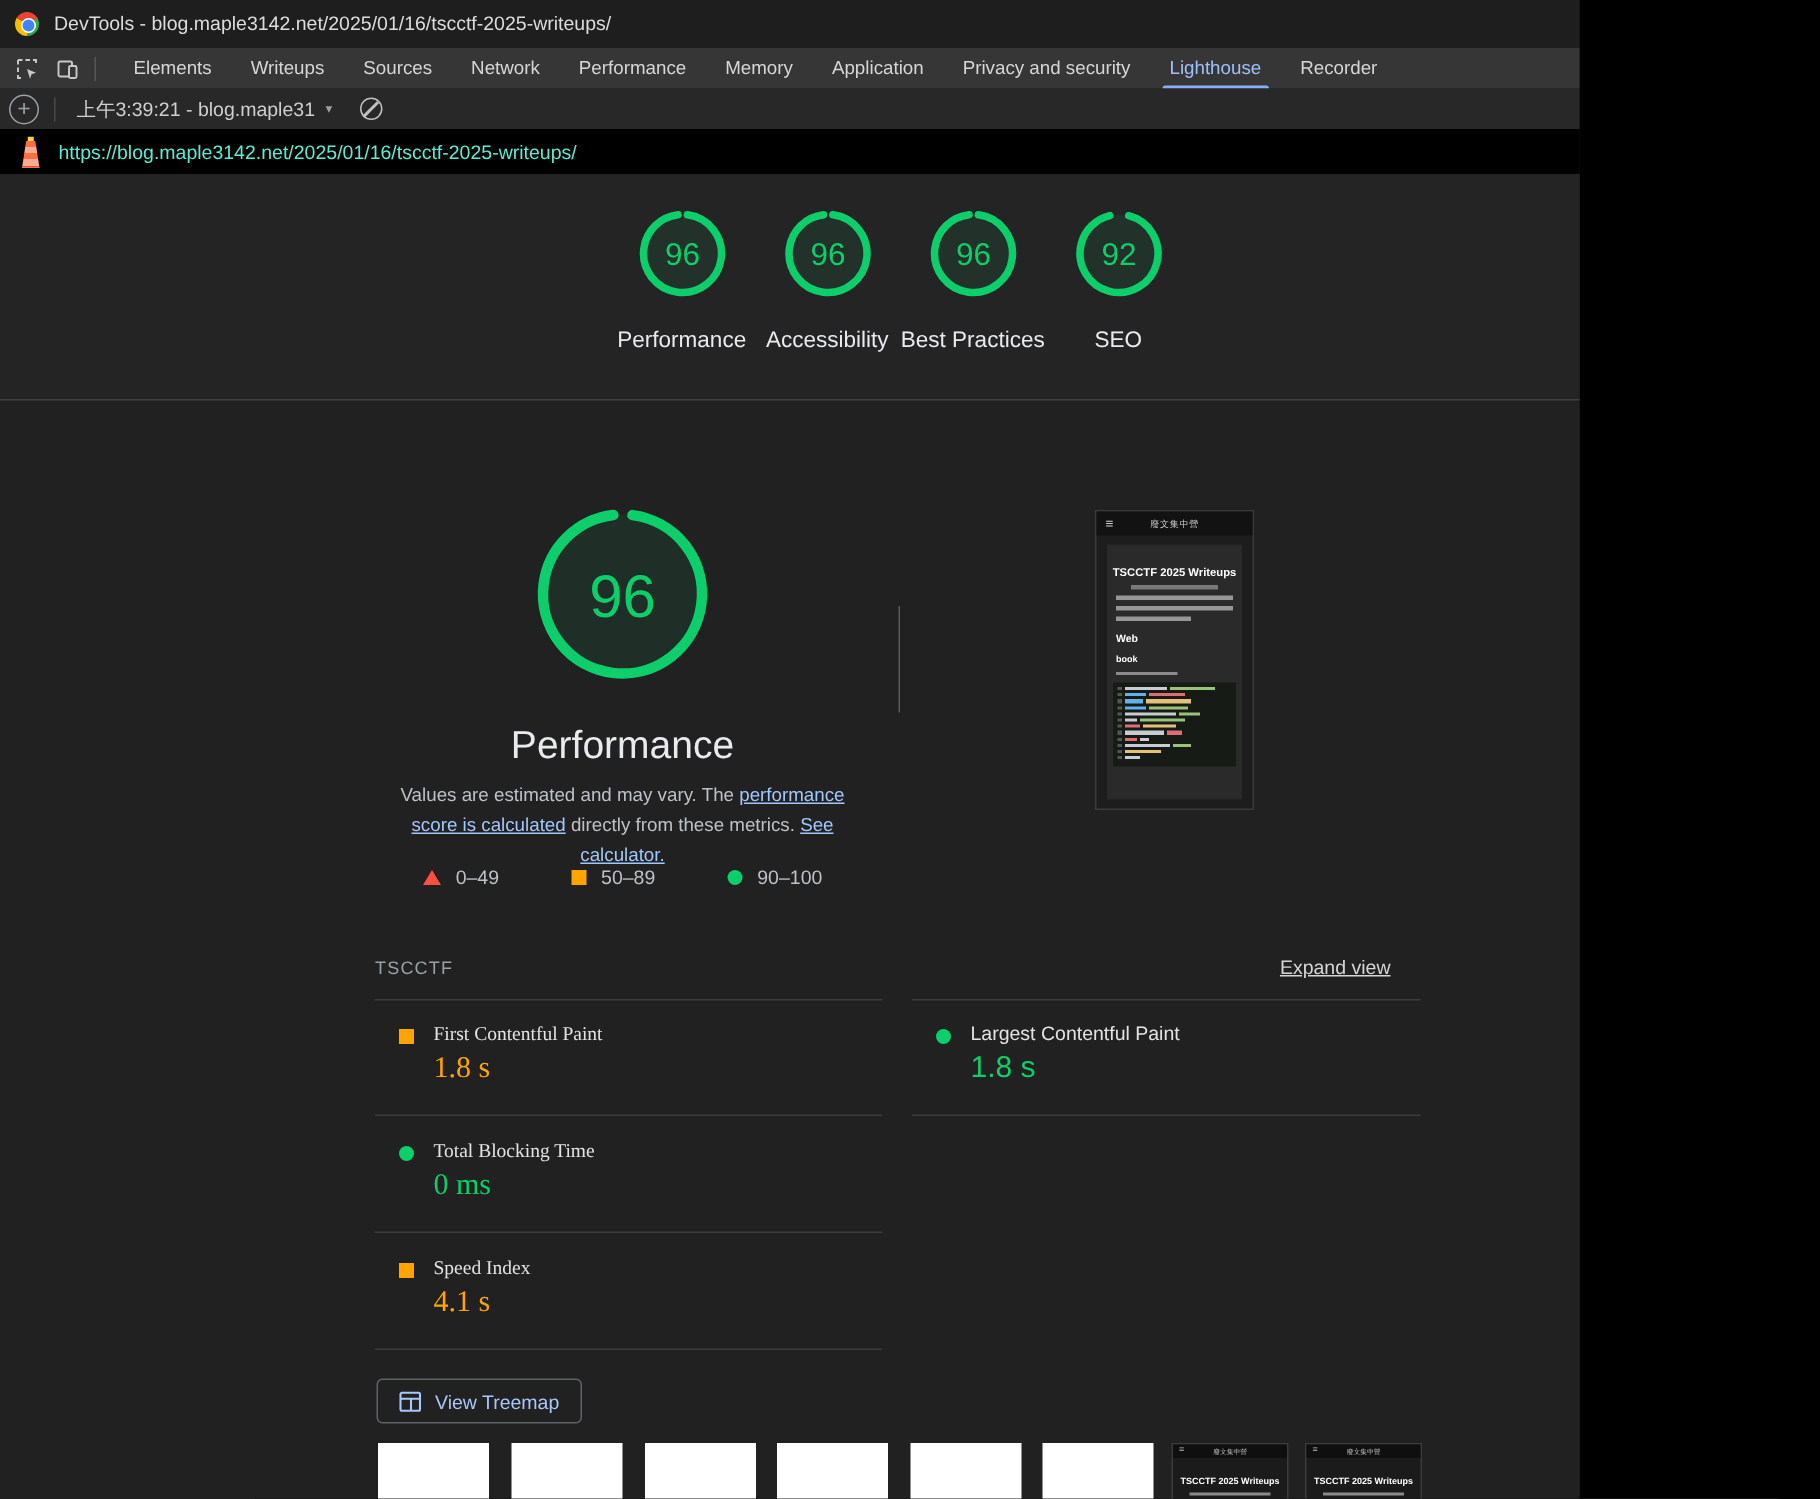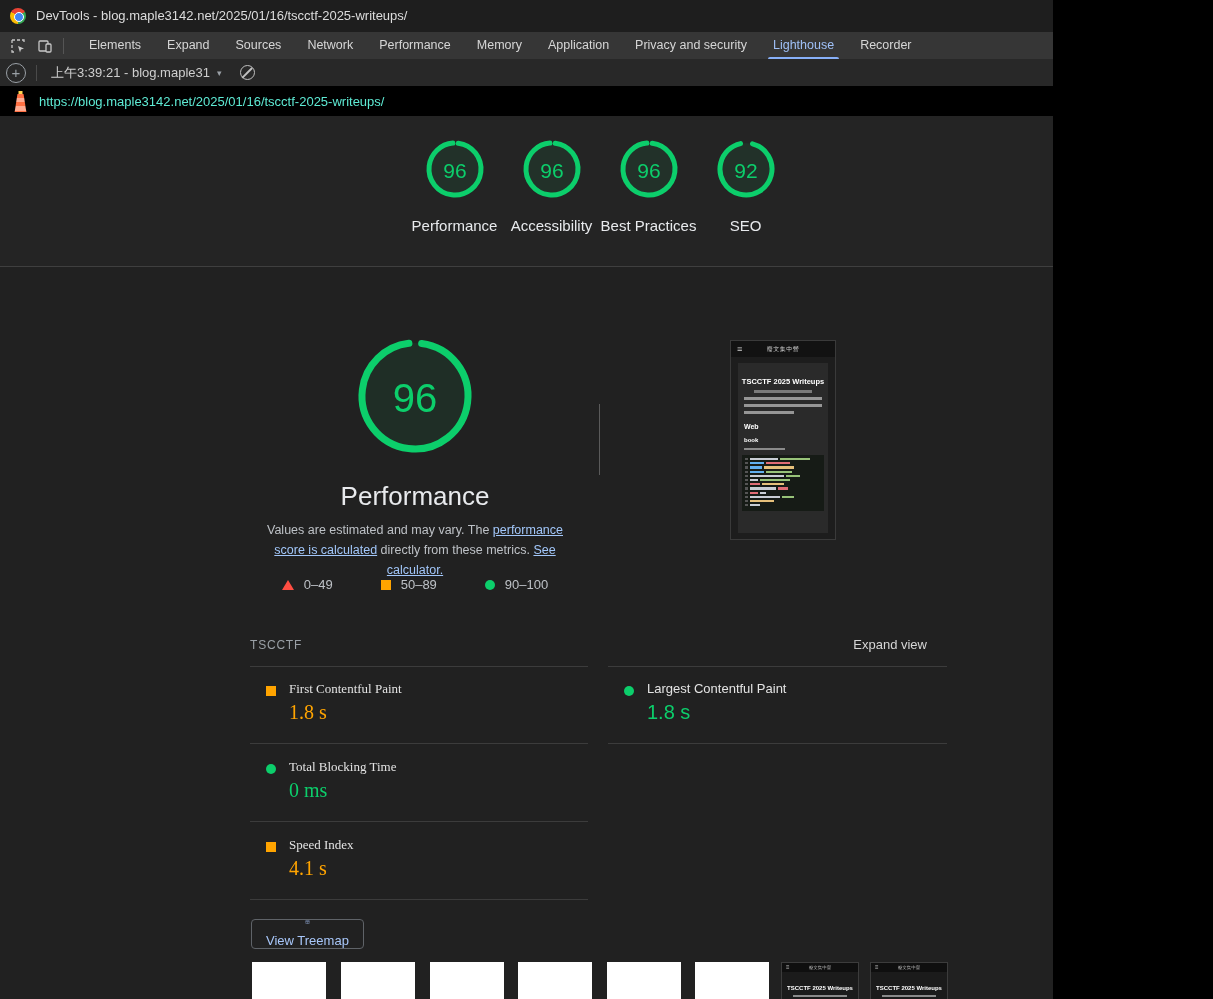"Expand" span.tab { text: Expand -> Writeups }
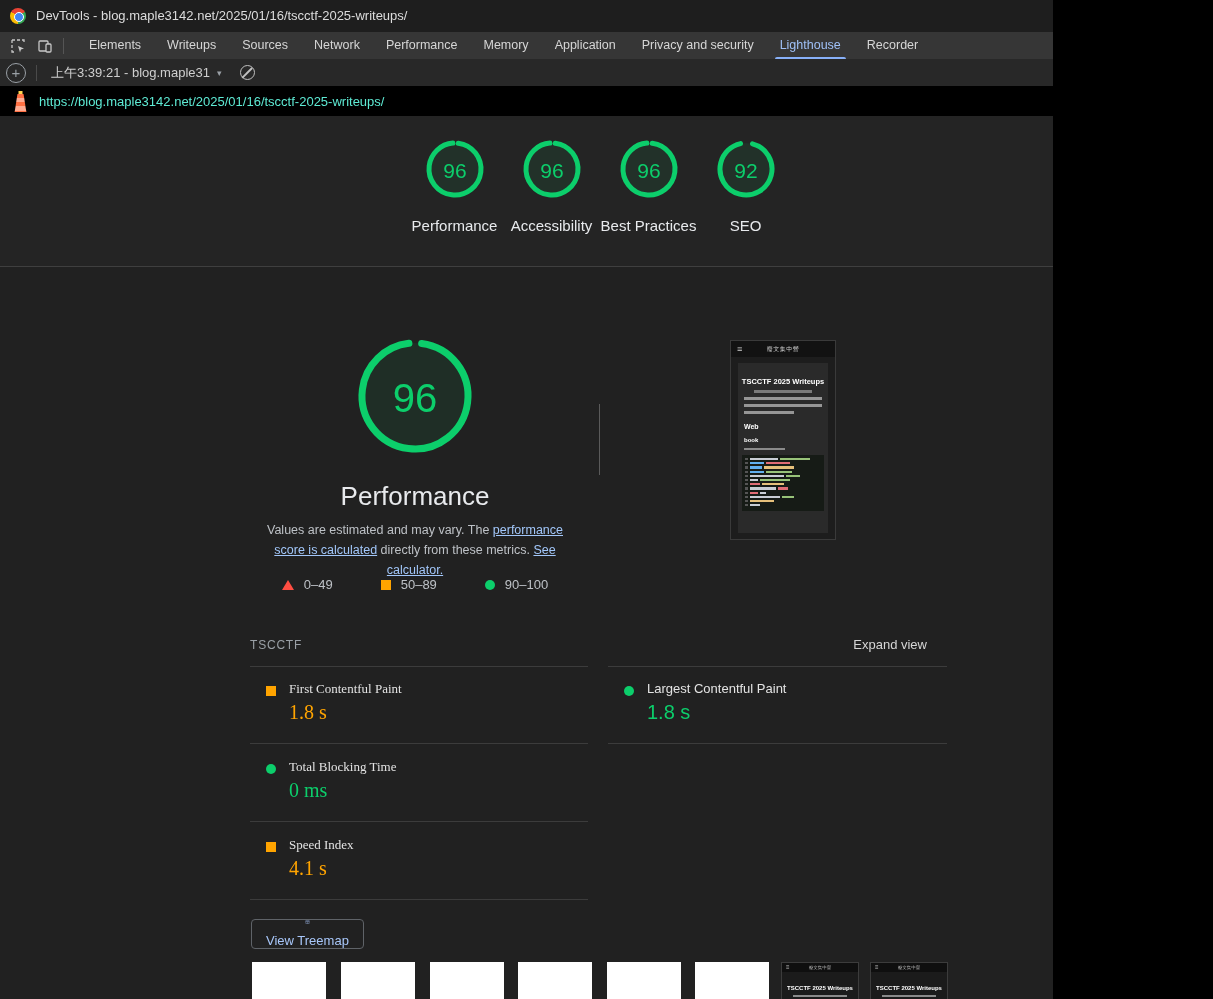"Expand view" .expand-view { text-decoration: none -> underline }
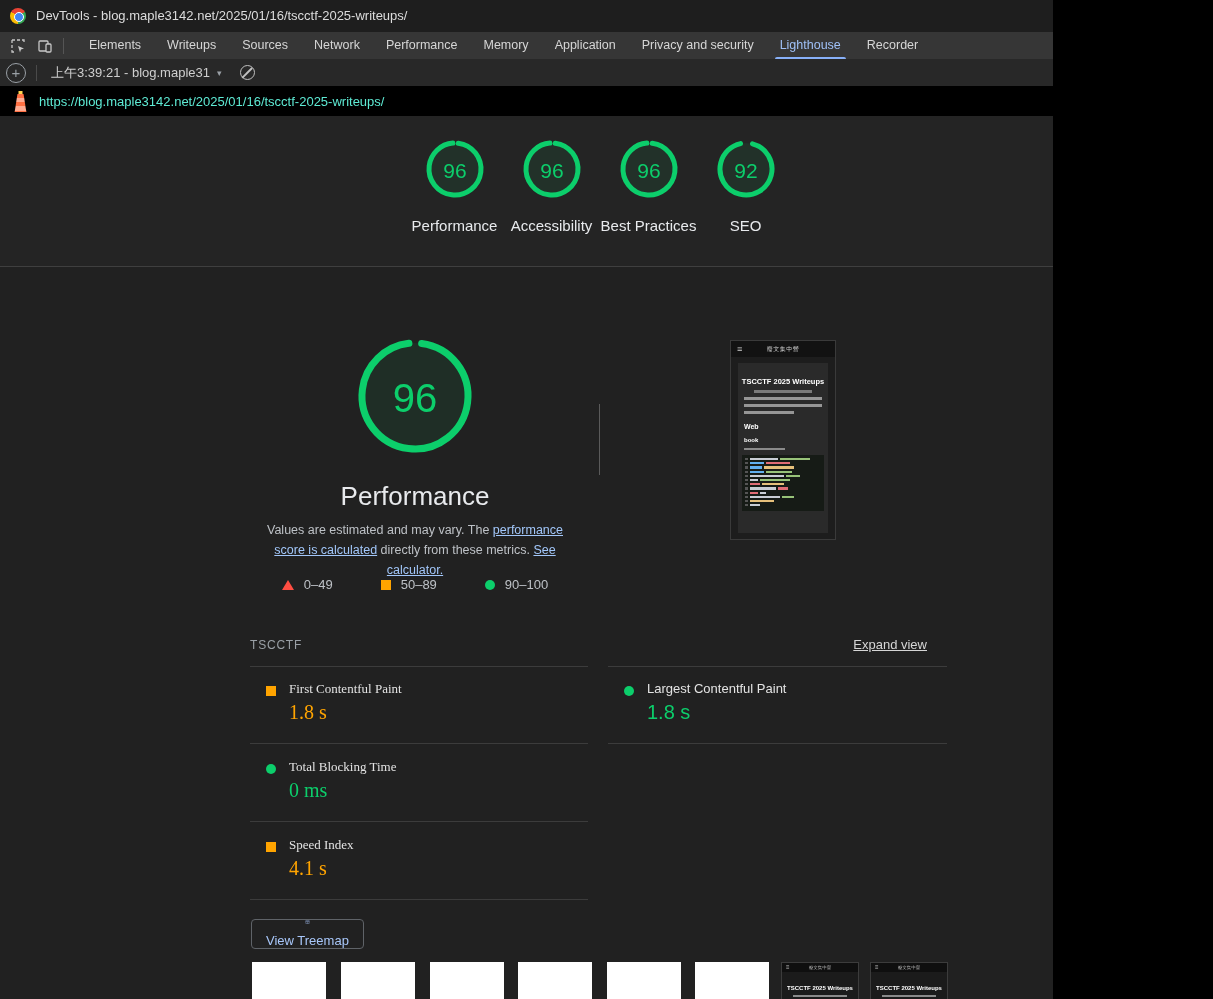"View Treemap" .treemap-btn { flex-direction: column -> none }
